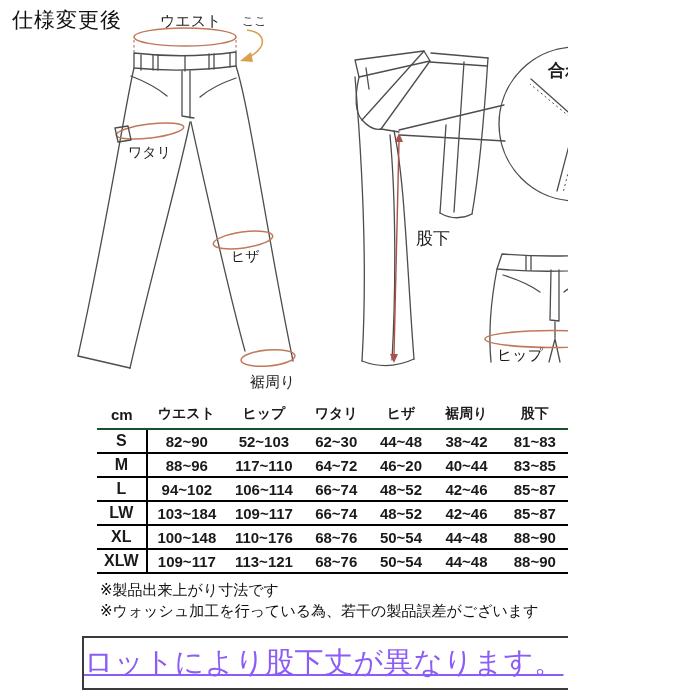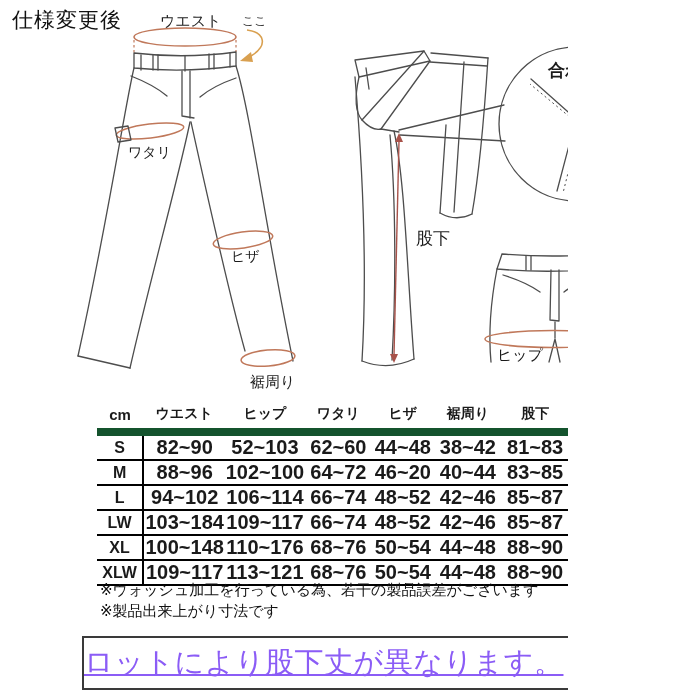"cm" .size-table thead th { border-bottom: 8px solid #14532d -> 2px solid #14532d }
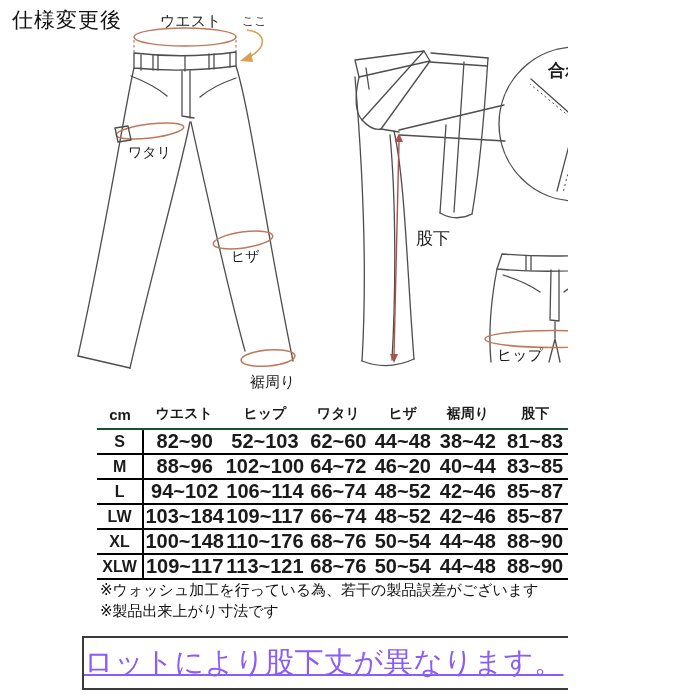"82~90" .size-table tbody td { font-size: 20px -> 15px }
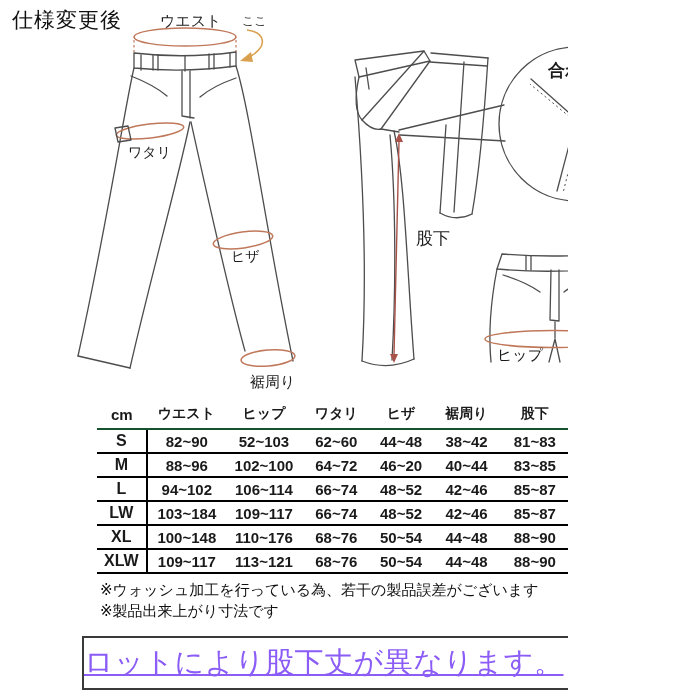"62~60" td { text: 60 -> 30 }
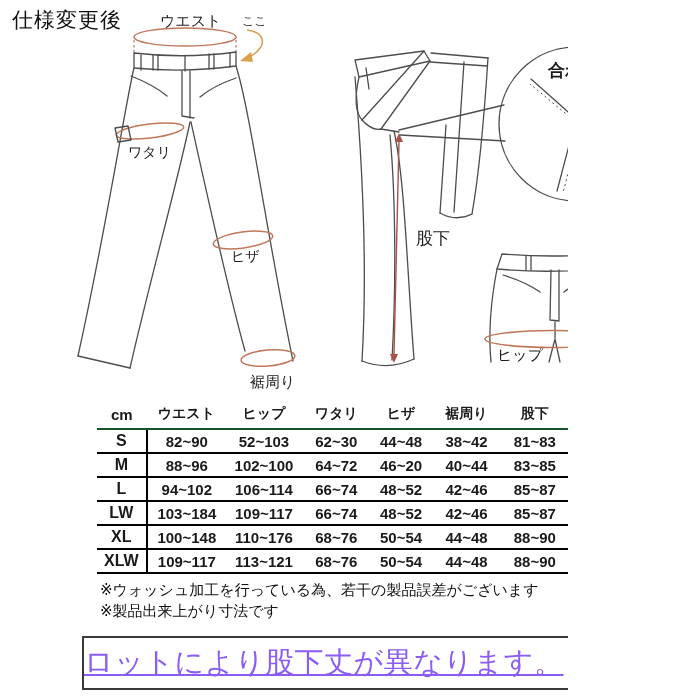"102~100" td { text: 102~100 -> 117~110 }
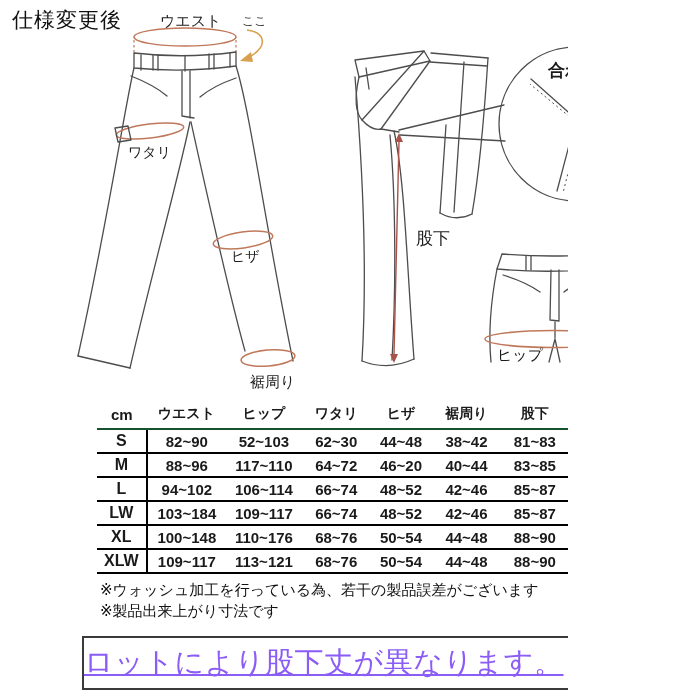"※ウォッシュ加工を行っている為、若干の製品誤差がございます" div { order: before "※製品出来上がり寸法です" -> after "※製品出来上がり寸法です" }
